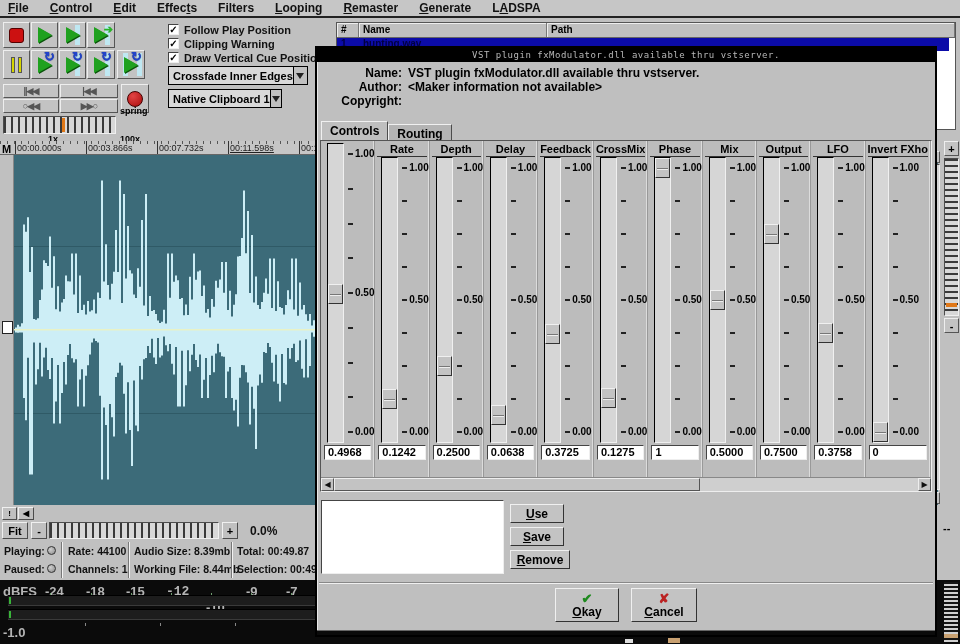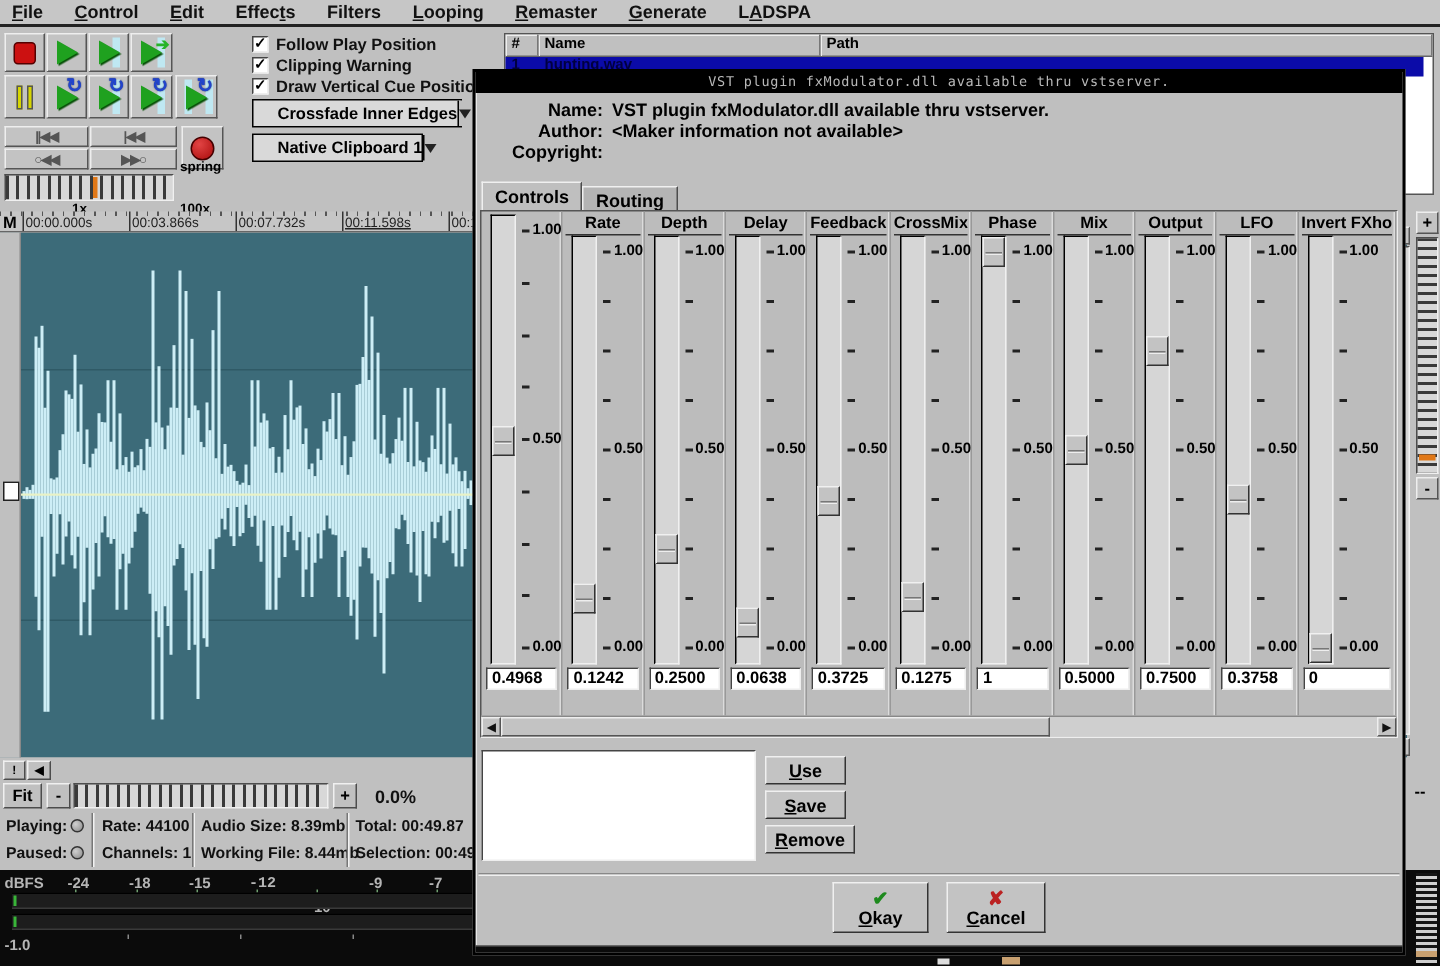"Crossfade Inner Edges" .combo { padding-left: 12px -> none }
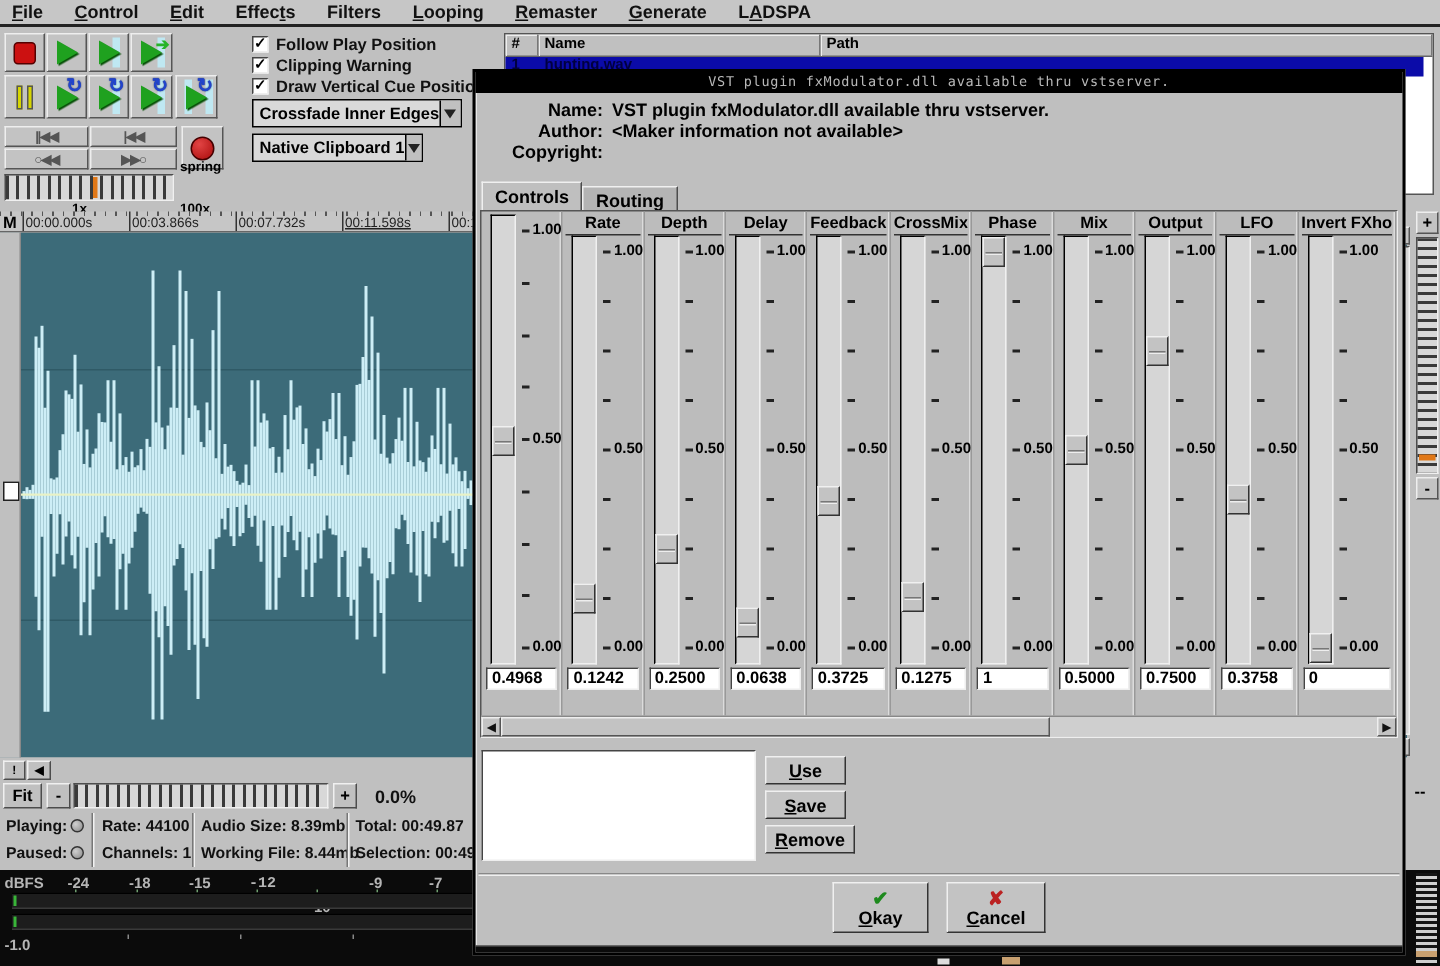"dBFS" .meter-label { font-size: 10px -> 13px }
